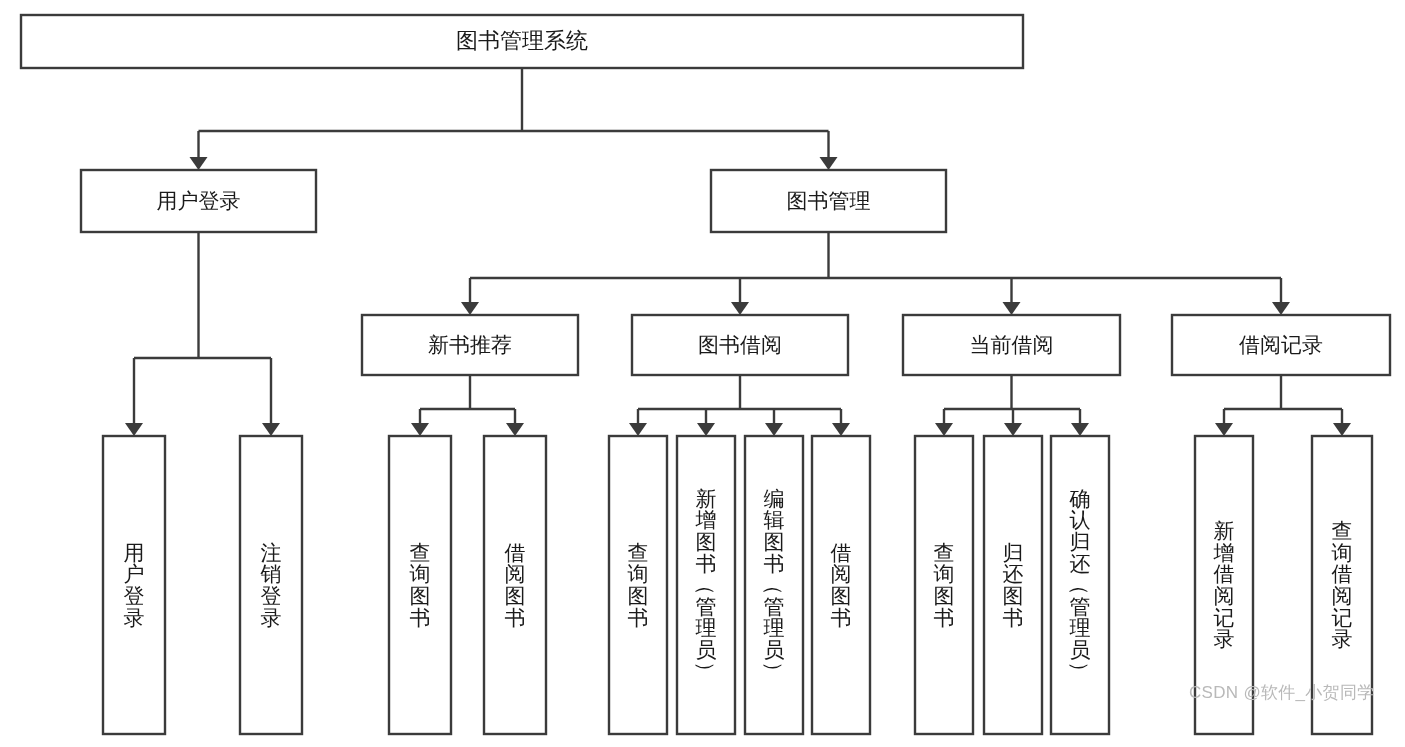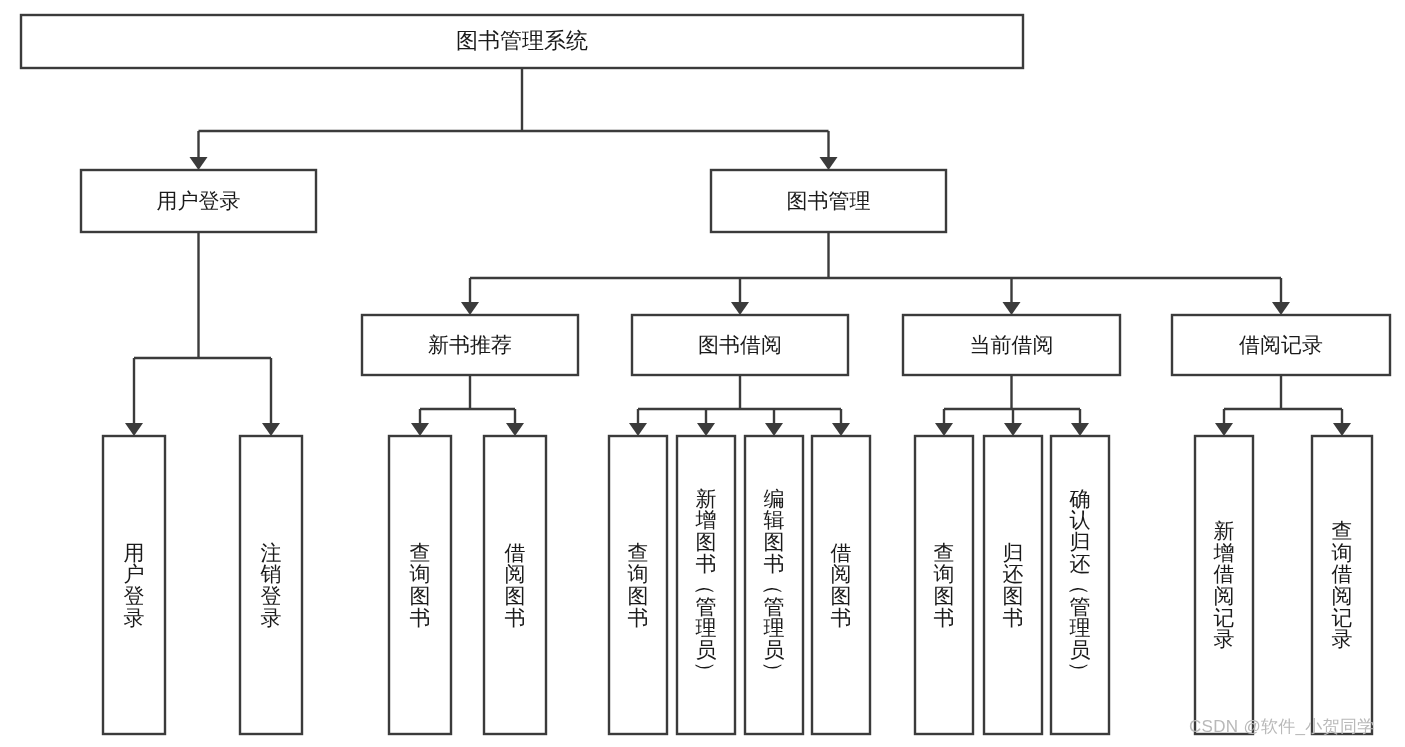"CSDN @软件_小贺同学" .watermark { top: 715px -> 681px }
